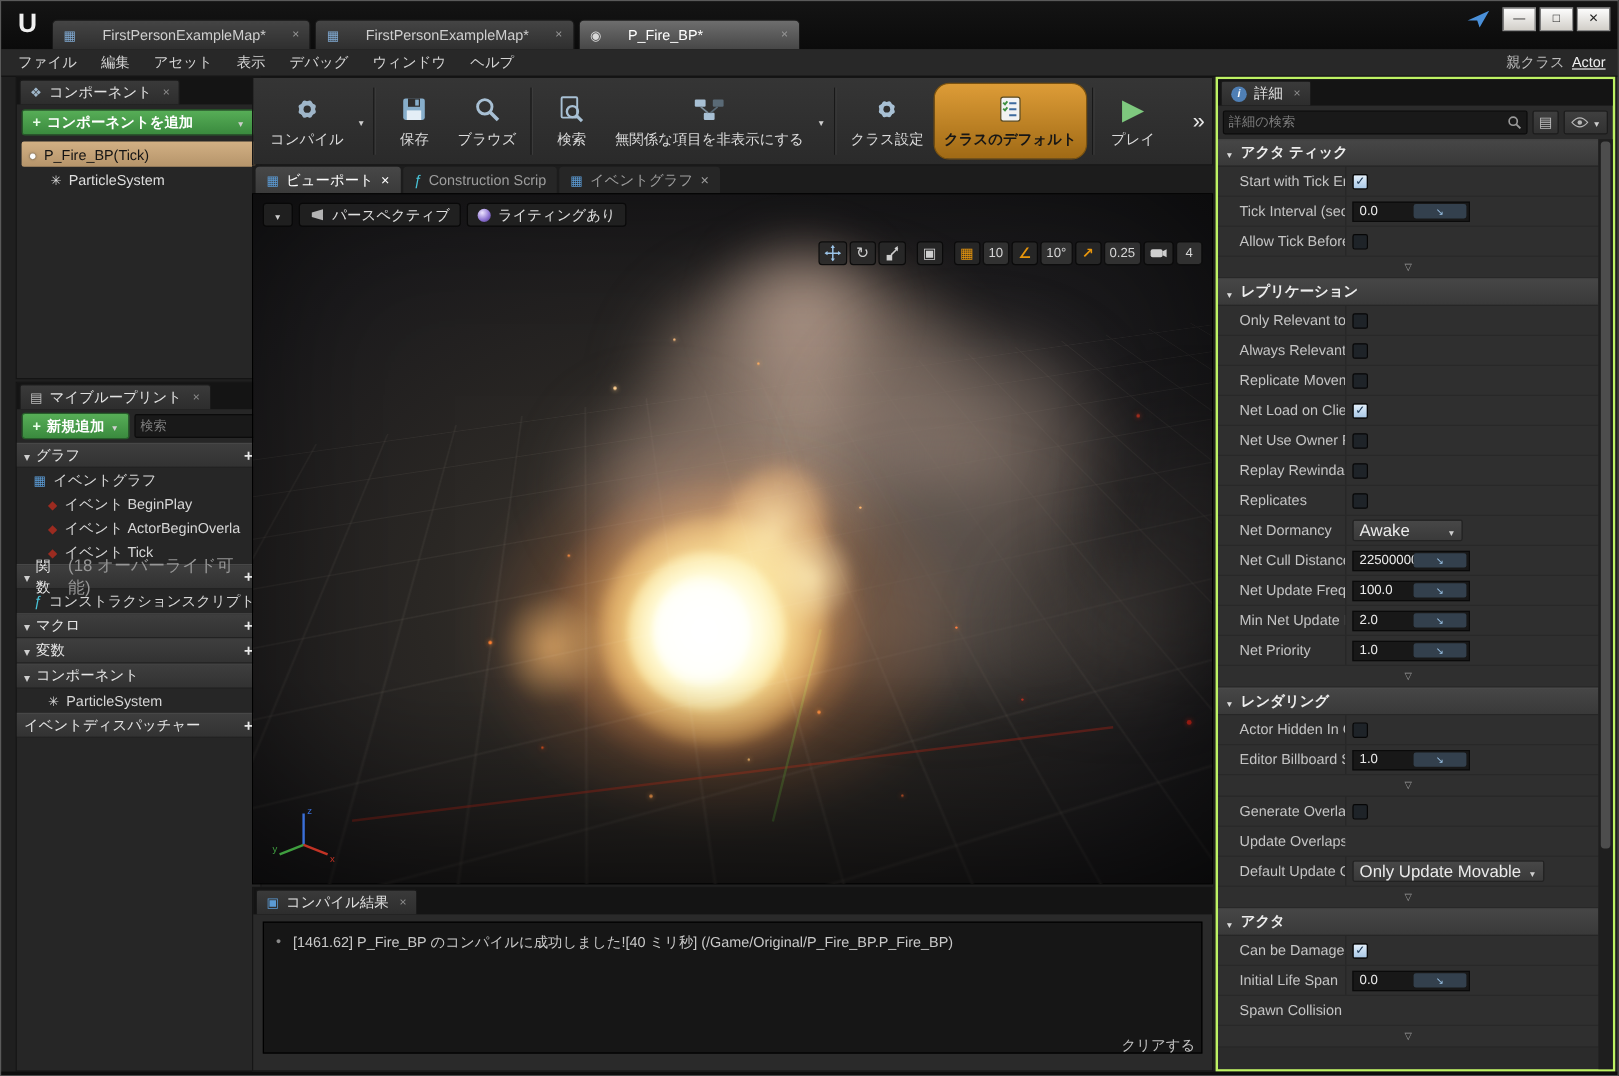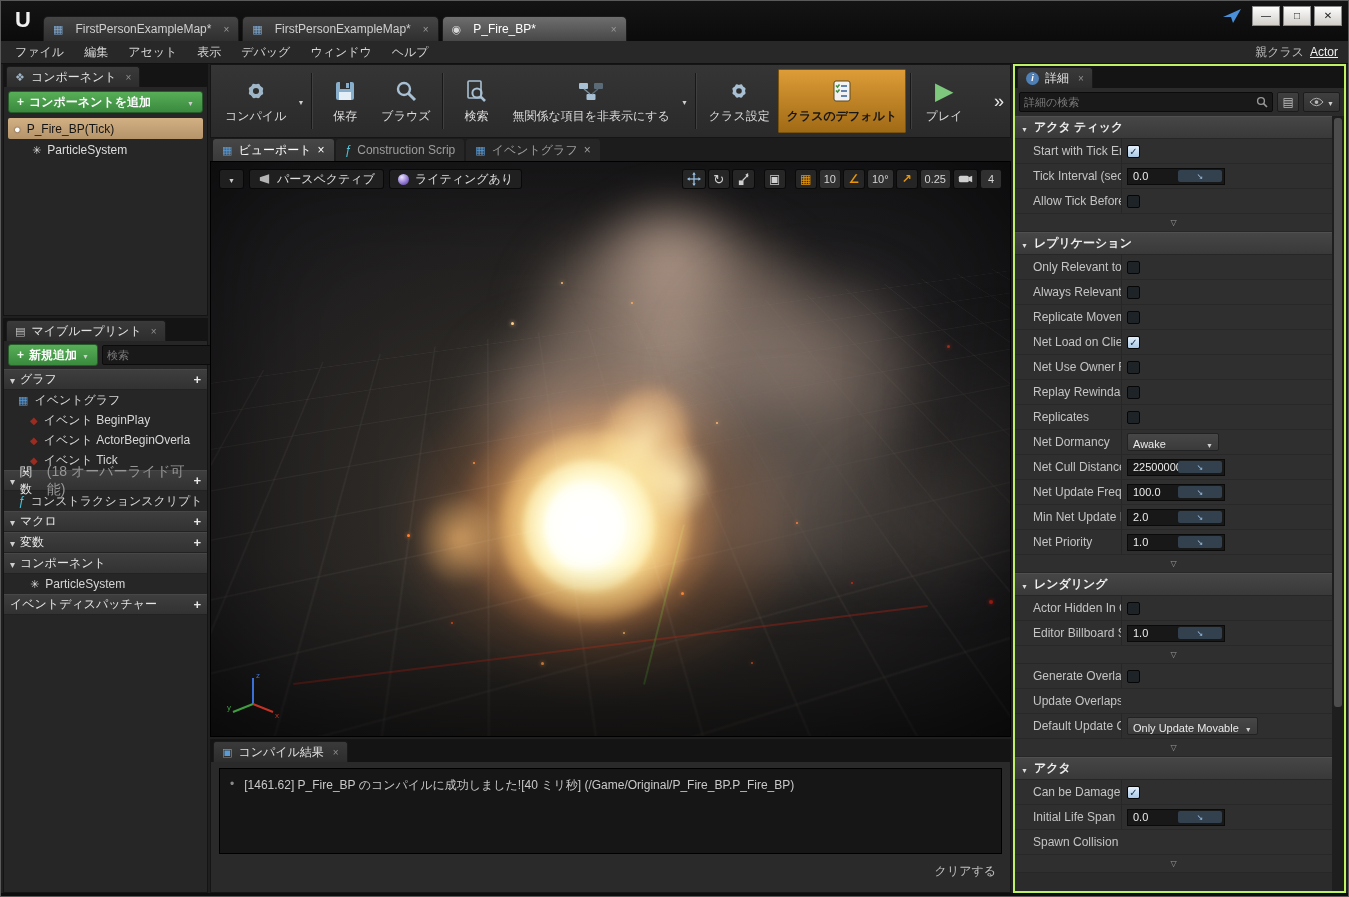"FirstPersonExampleMap*" .atab { gap: 12px -> 22px }
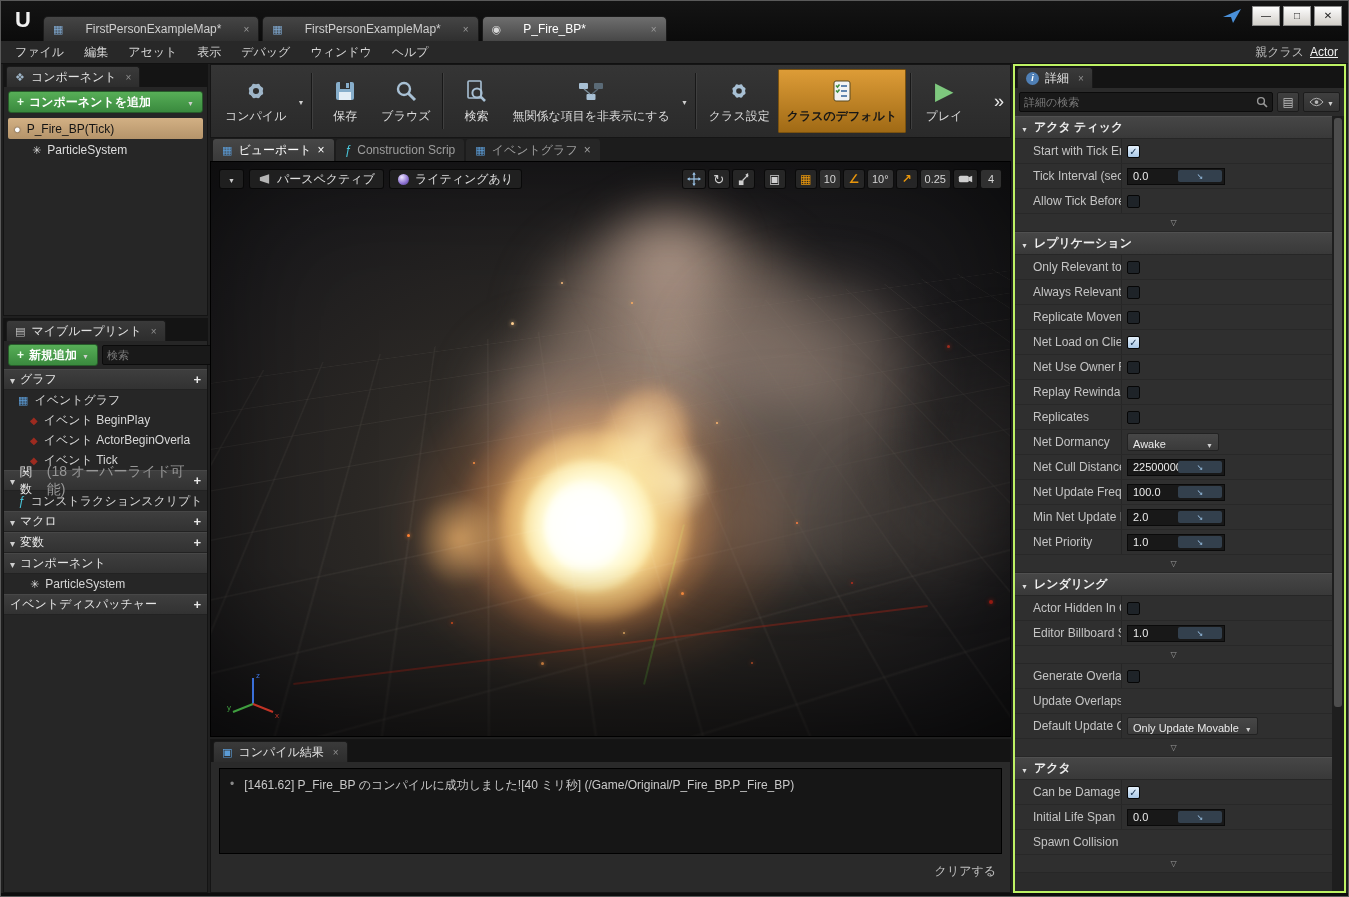"コンポーネント" .left-col { left: 2px -> 12px }
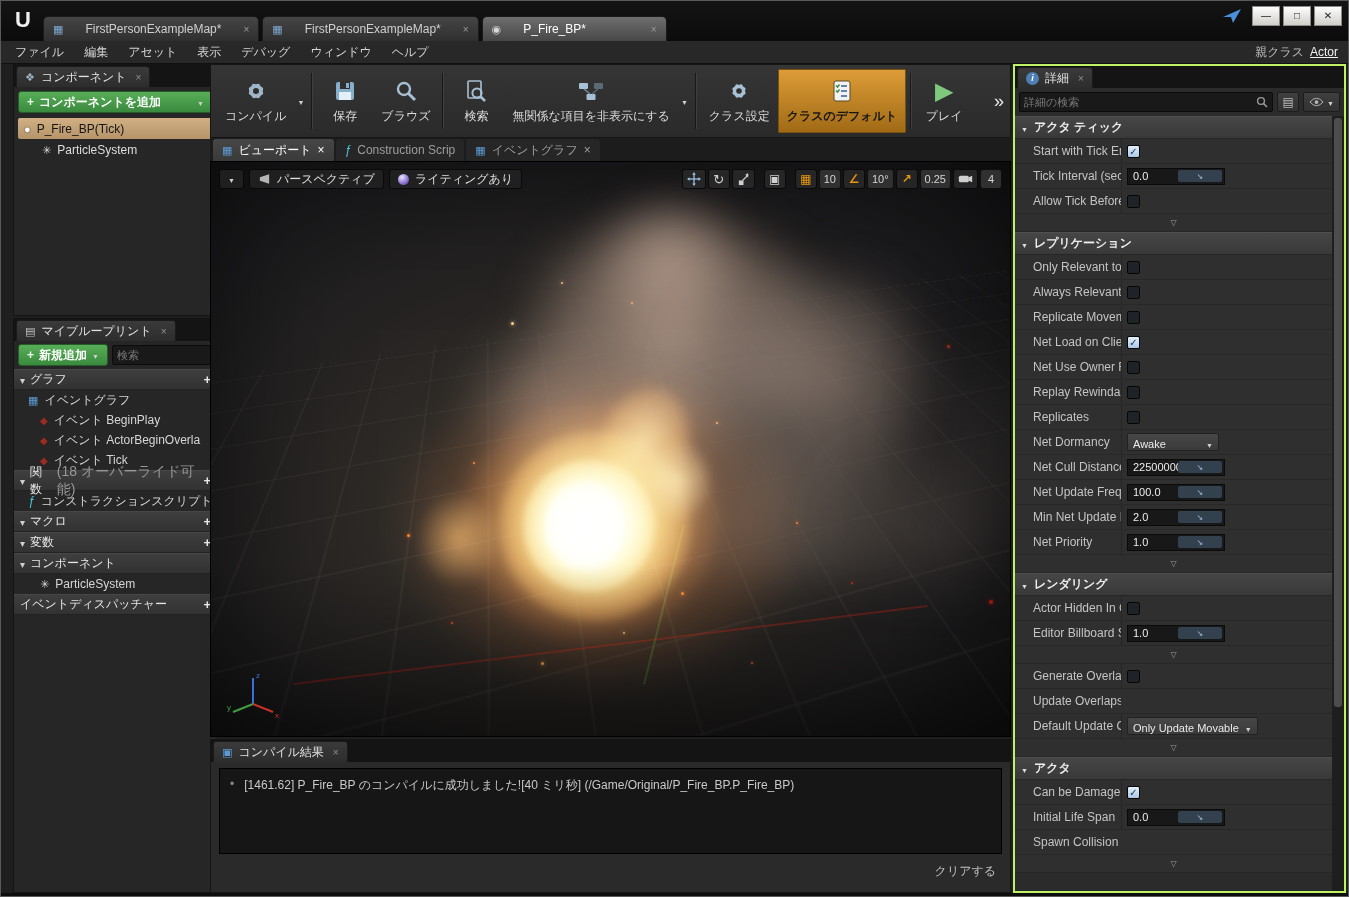"クラスのデフォルト" .tbtn.orange { border-radius: 1px -> 13px }
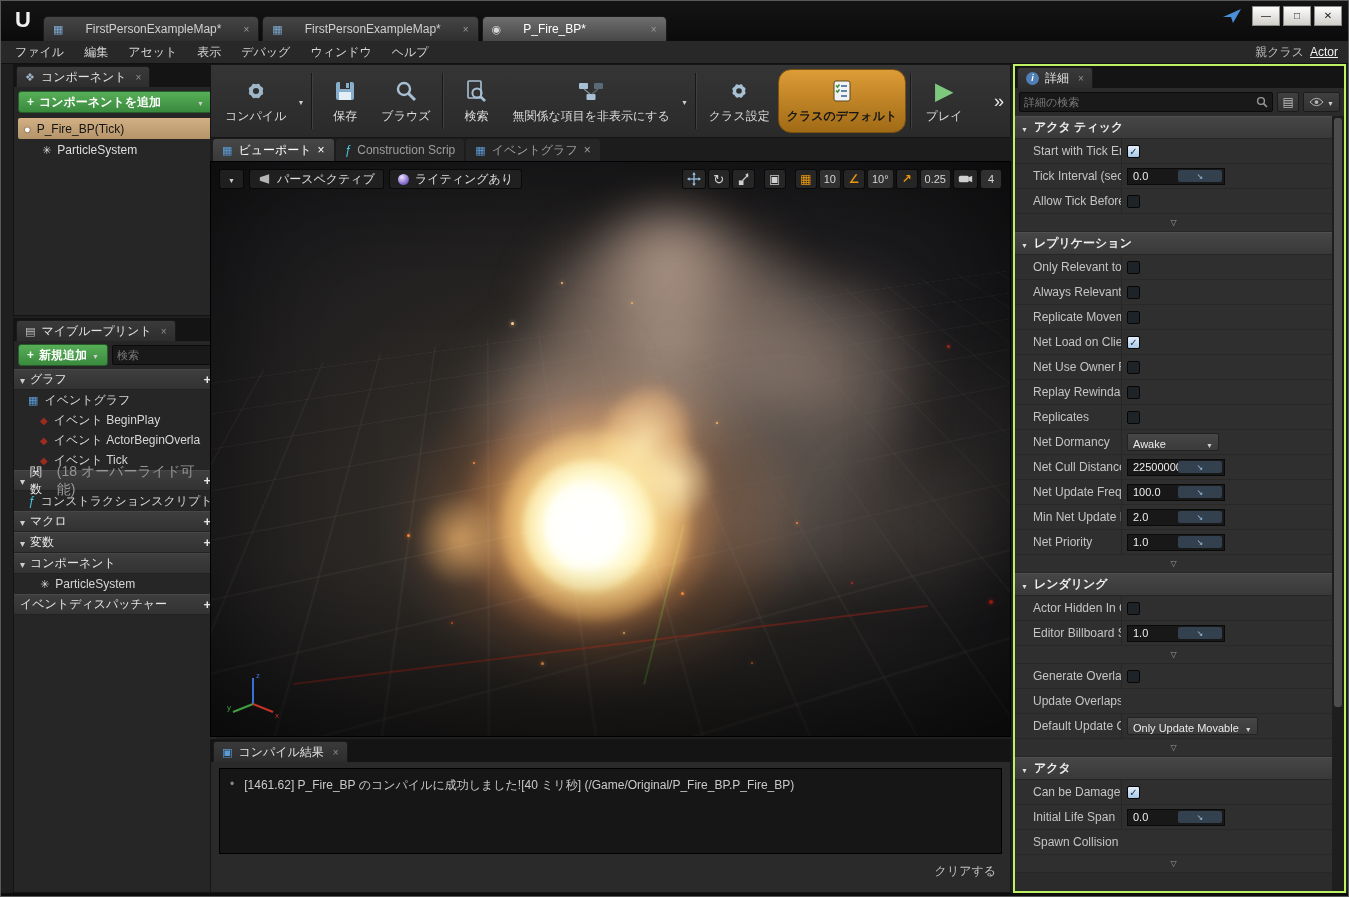"10" .vpbtn, .vpnum { margin-top: none -> 32px }
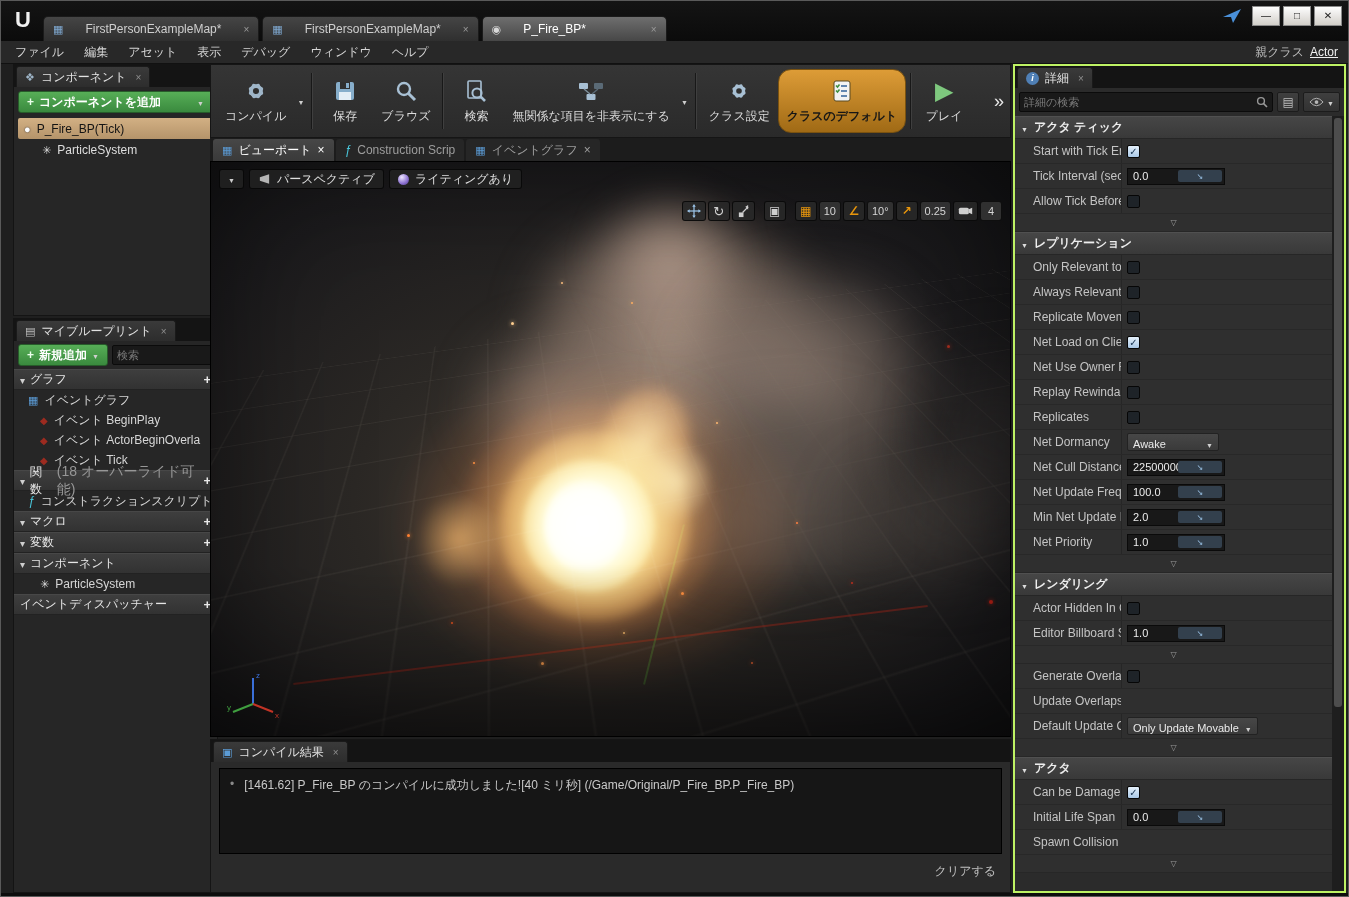"Awake" .ddfield { align-items: flex-end -> center; font-size: 11px -> 14px }
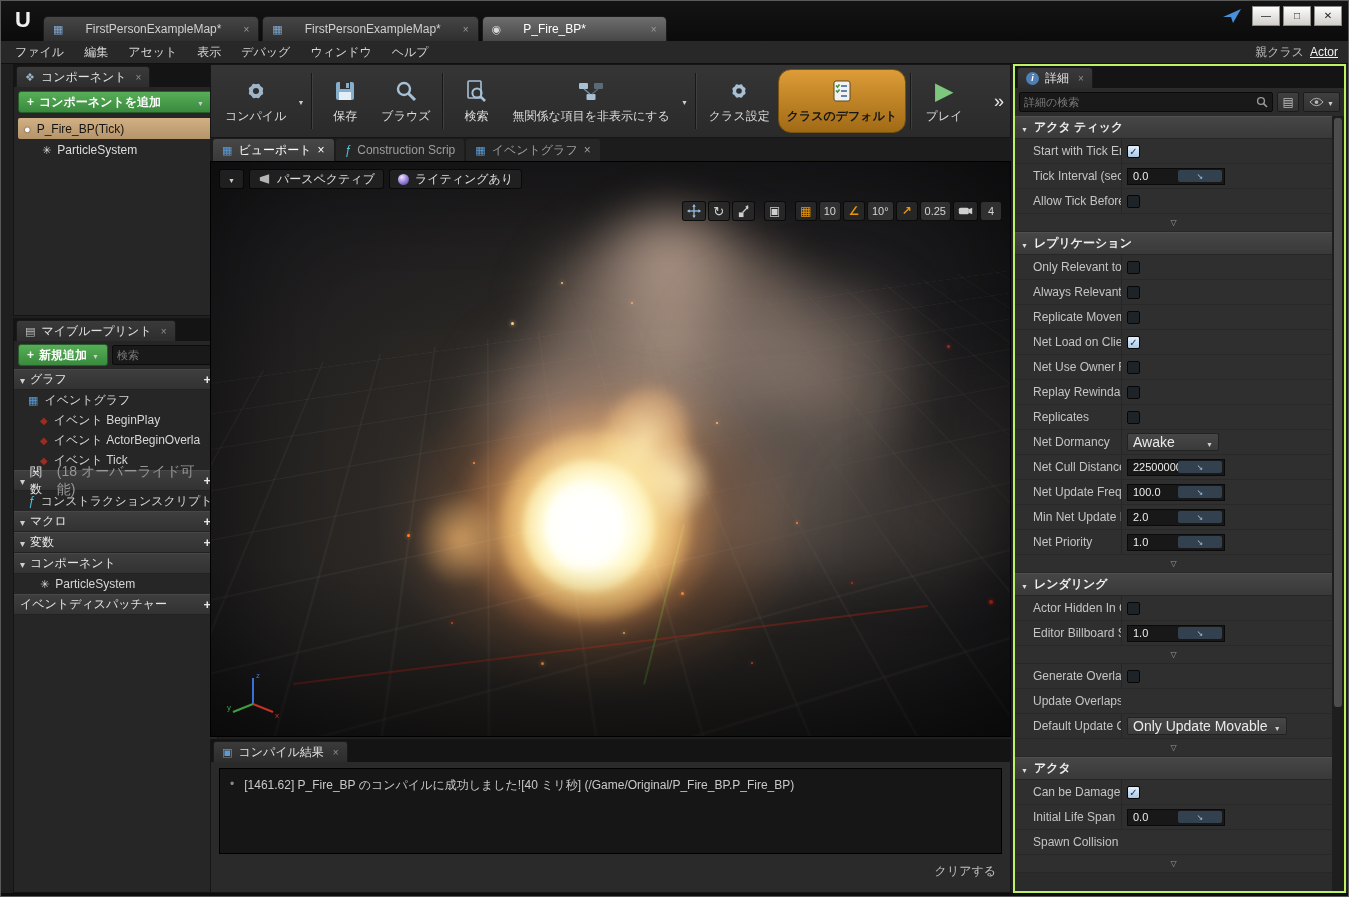"[1461.62] P_Fire_BP のコンパイルに成功しました![40" .compile-box { height: 86px -> 110px }
